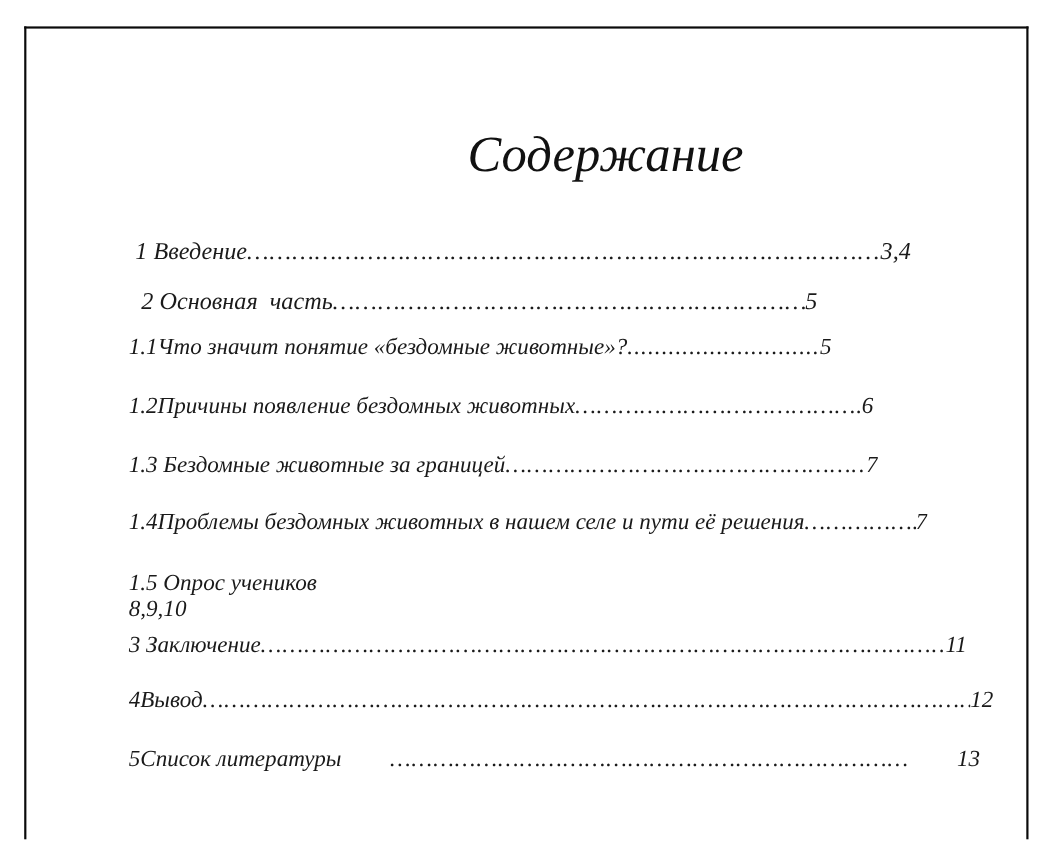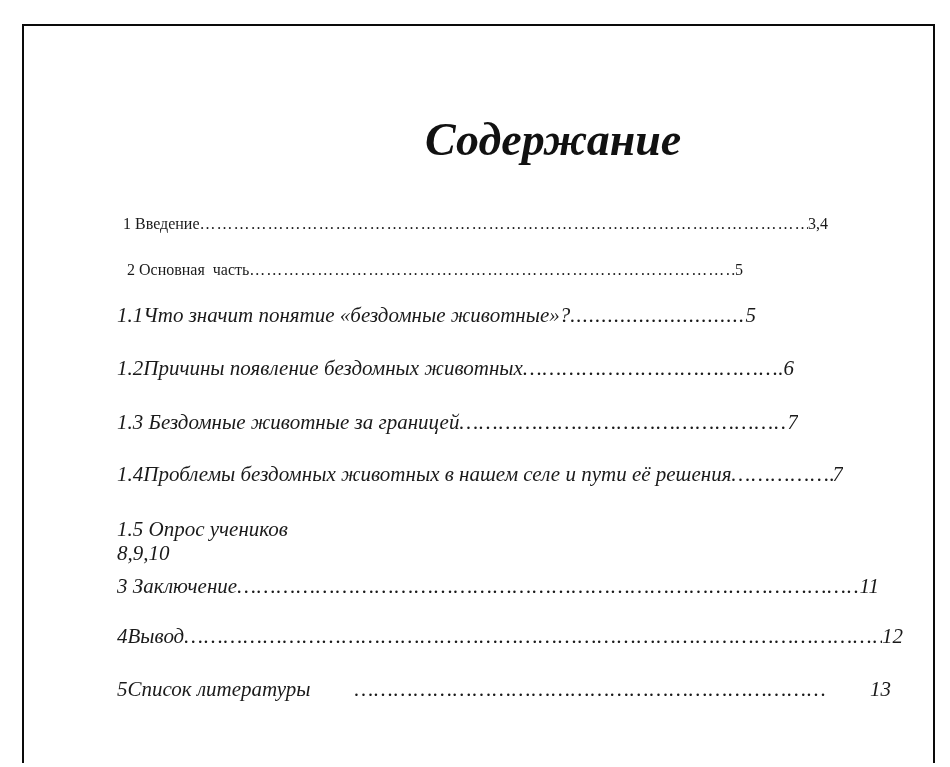"Содержание" .title { font-weight: bold -> normal }
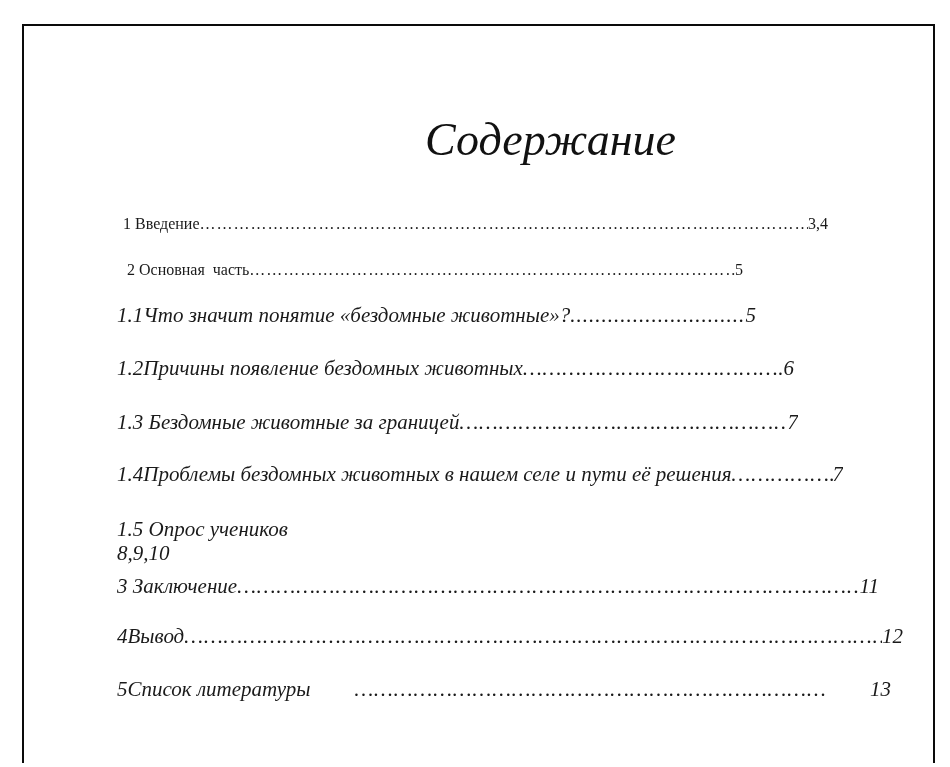"1 Введение" .toc-row { font-size: 16px -> 22px; font-style: none -> italic }
